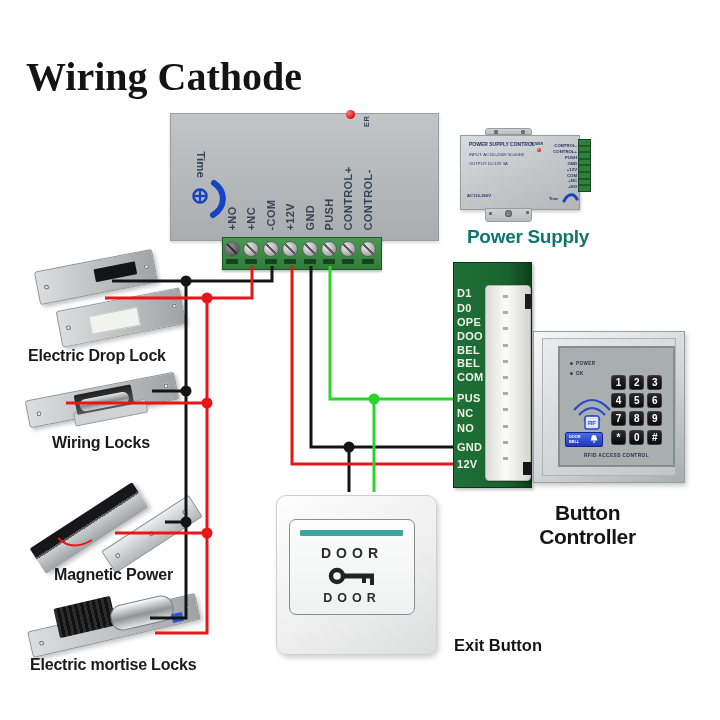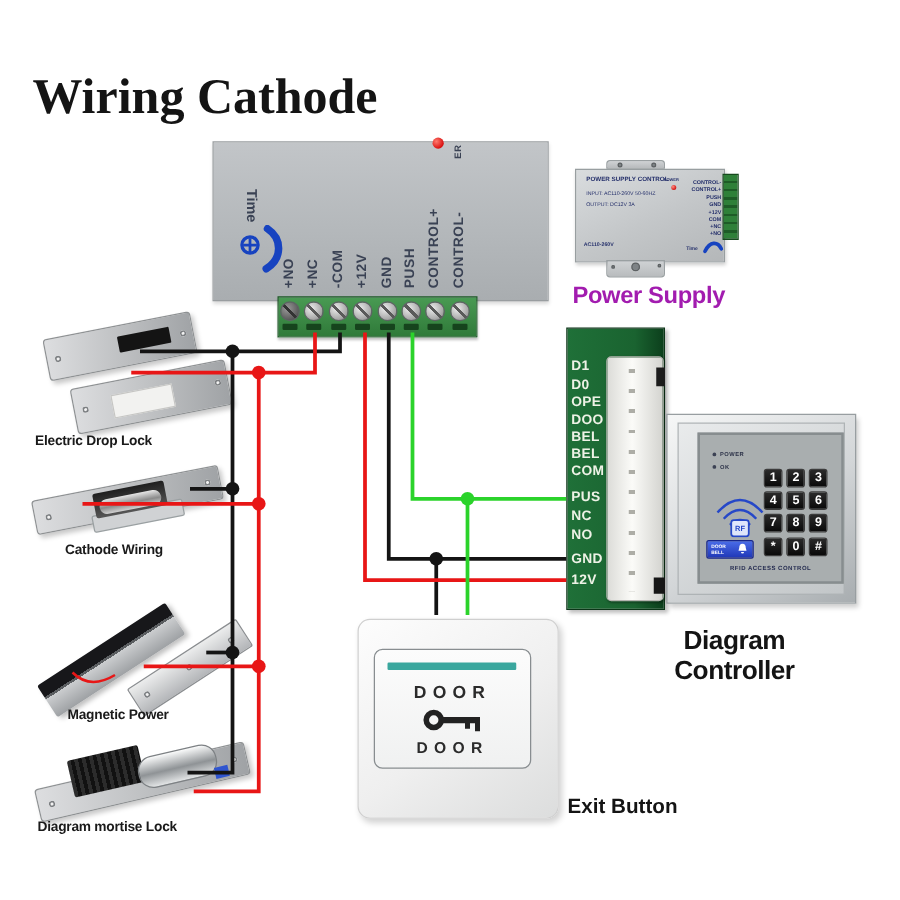"Power Supply" #power-supply-caption { color: #a21caf -> #0f766e; text-align: left -> center }
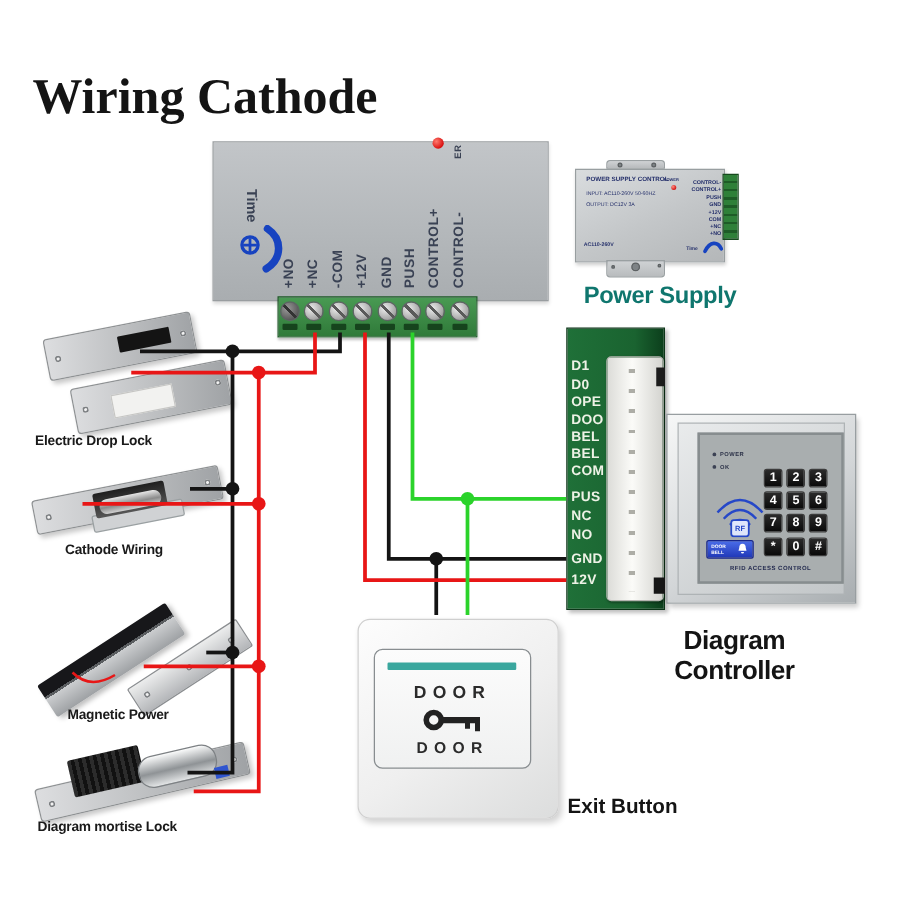"Electric Drop Lock" .cap { font-size: 11px -> 16px }
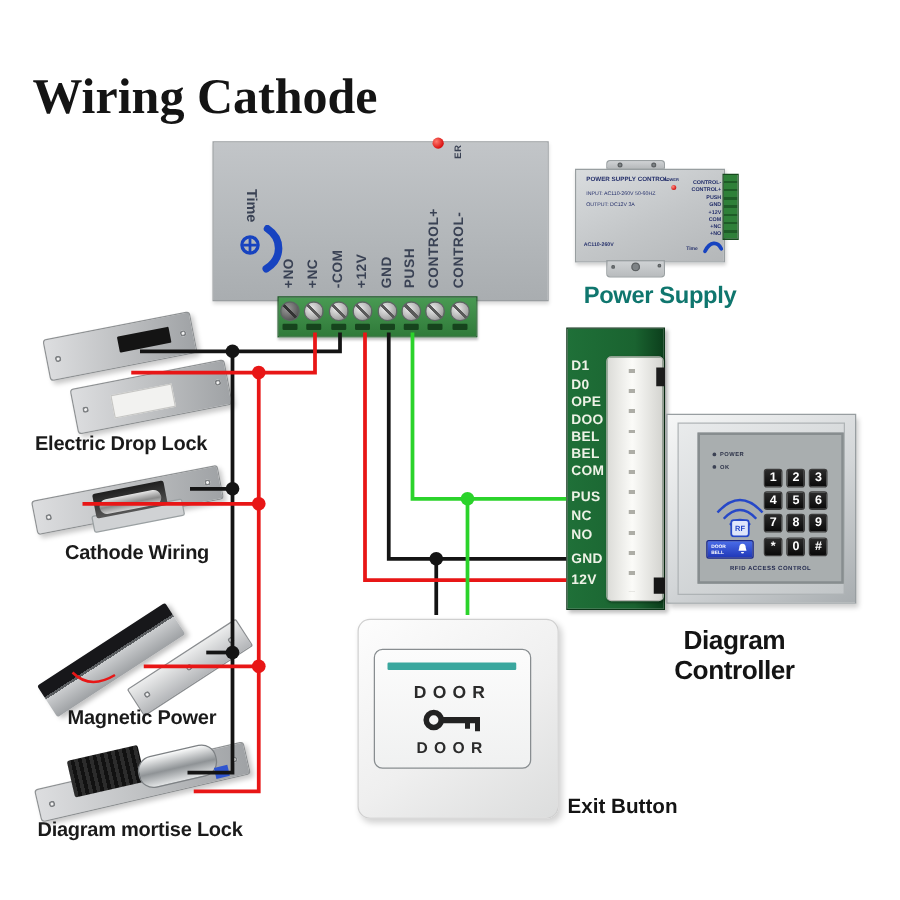"Cathode Wiring" div.cap { text: Cathode Wiring -> Wiring Locks }
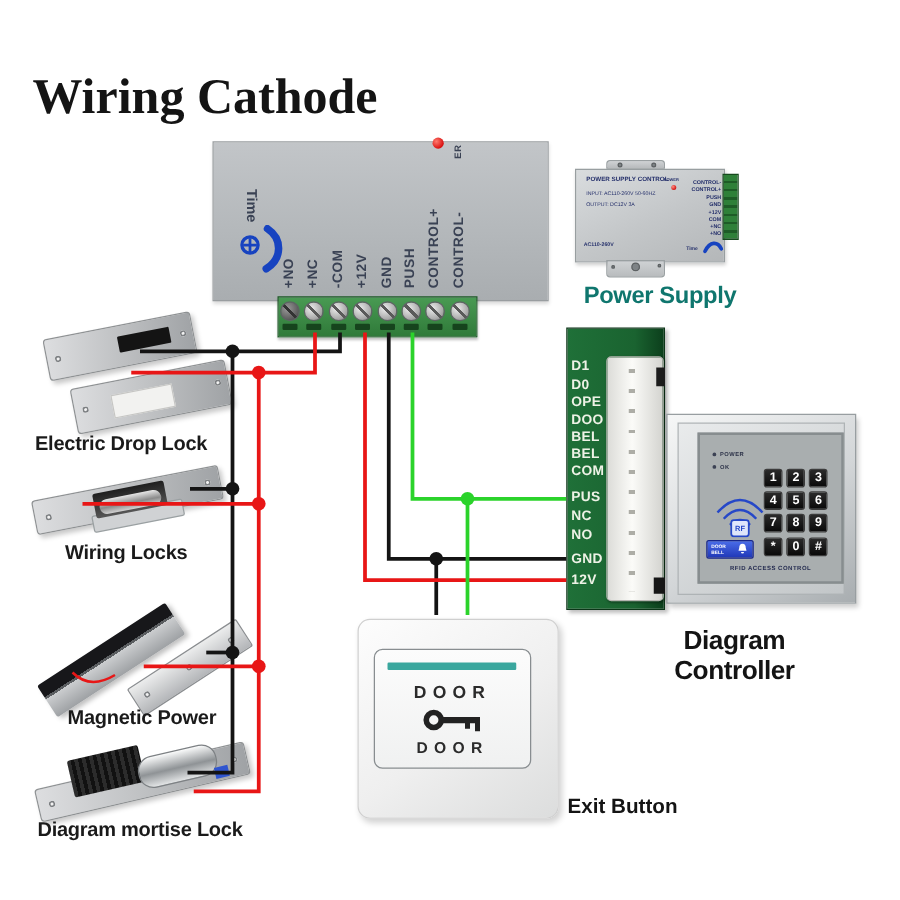"Diagram Controller" div { text: Diagram -> Button }
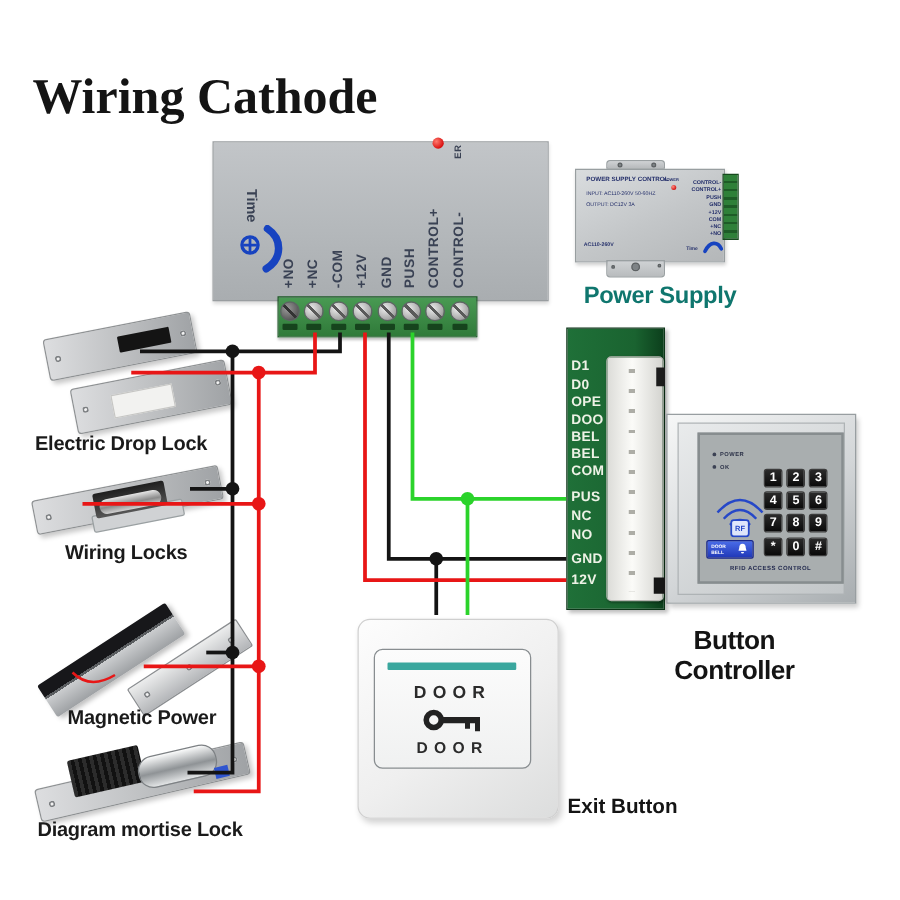"DOOR" #exit-button { left: 286px -> 276px }
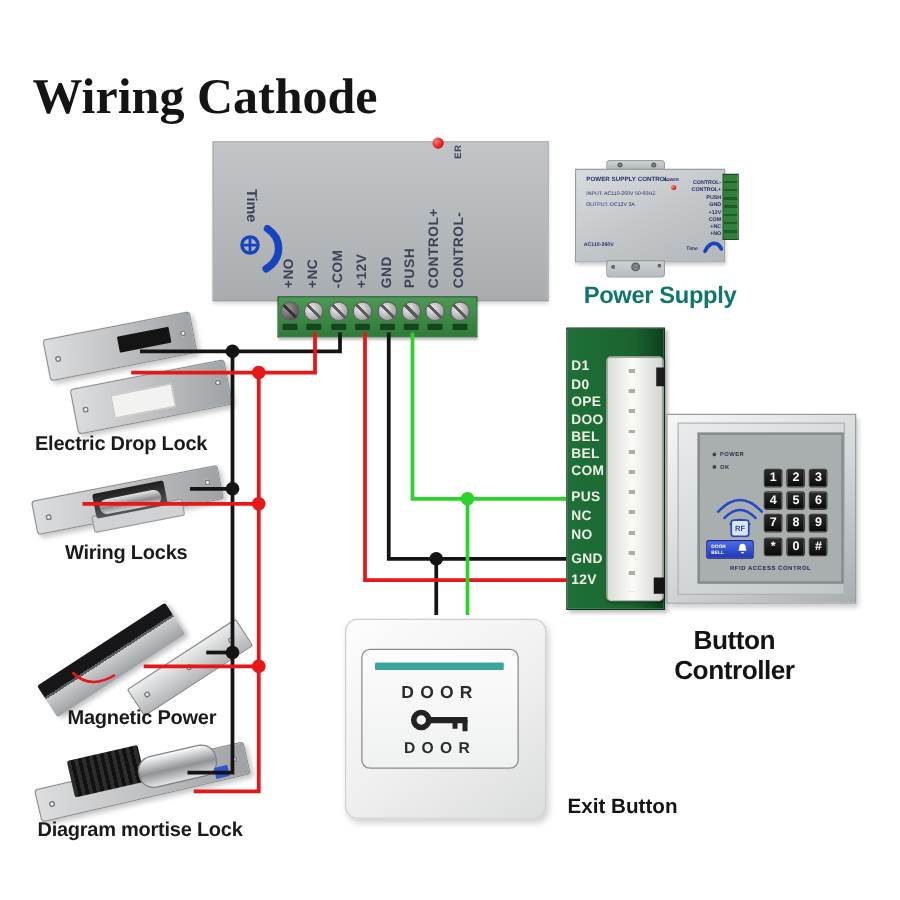"Diagram mortise Lock" div.cap { text: Diagram mortise Lock -> Electric mortise Locks }
